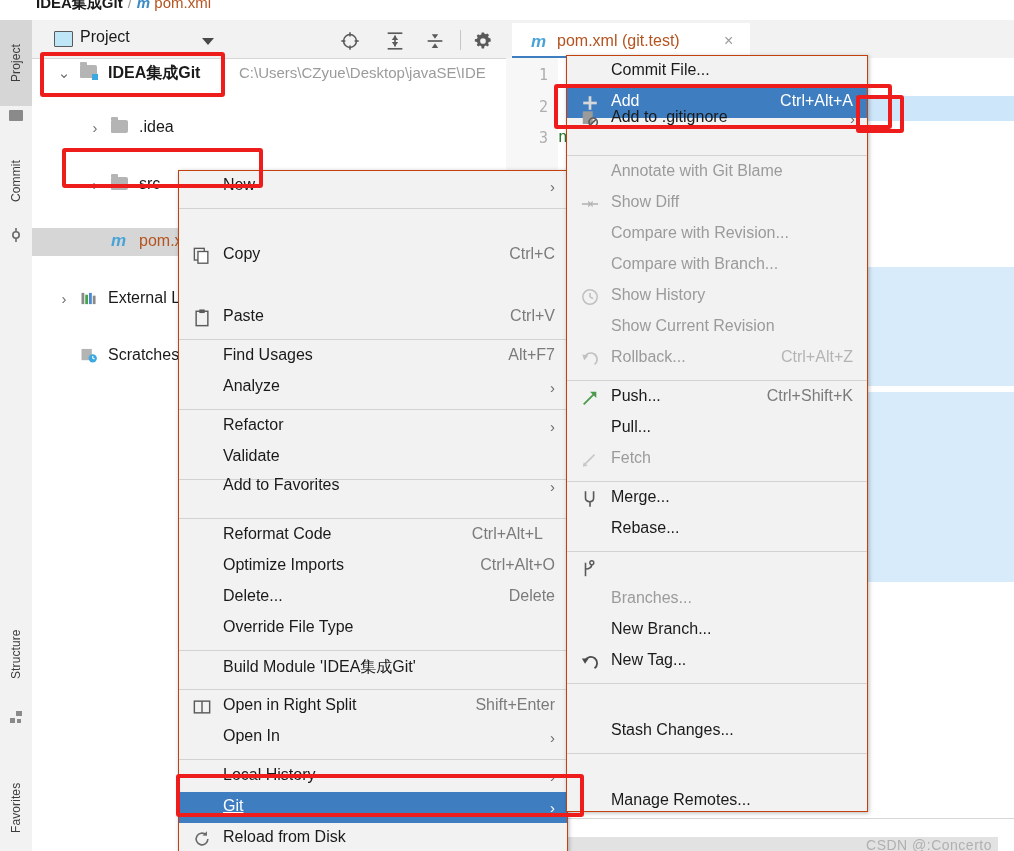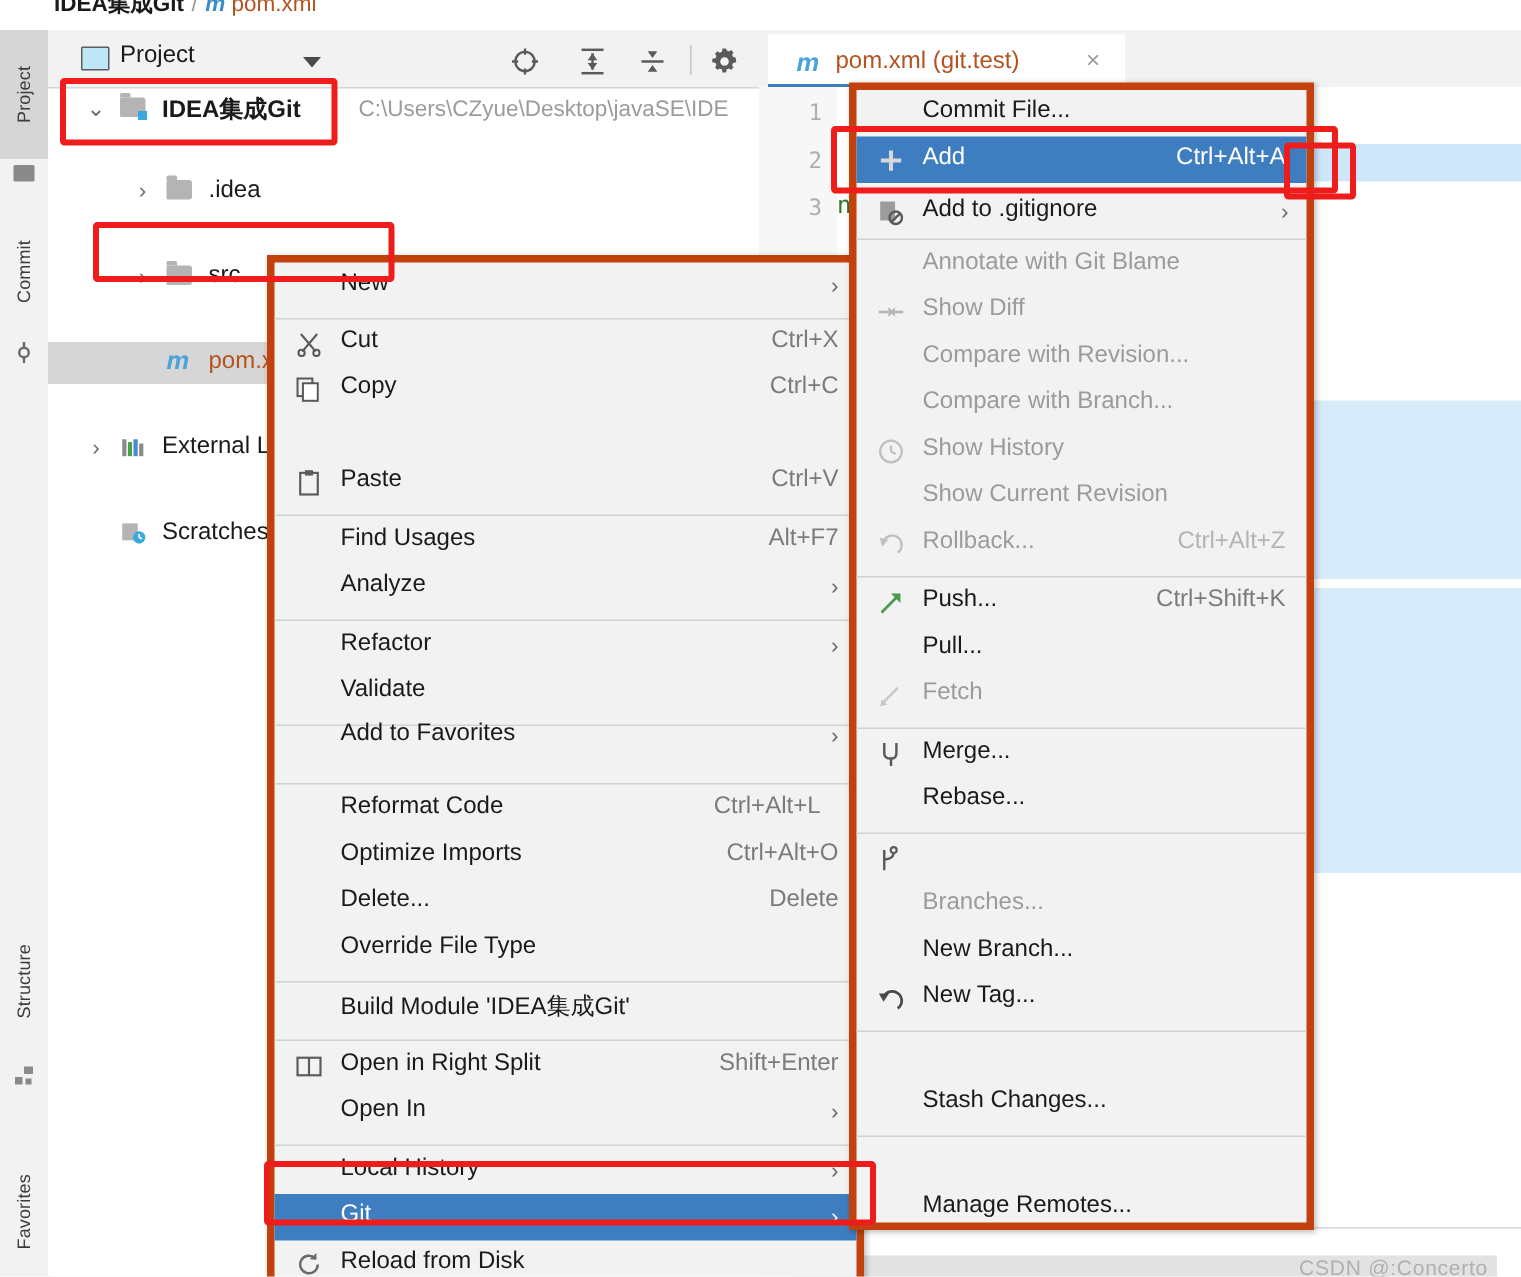"Commit File..." .menu { border: 5px solid #c2410c -> 1px solid #c2410c }
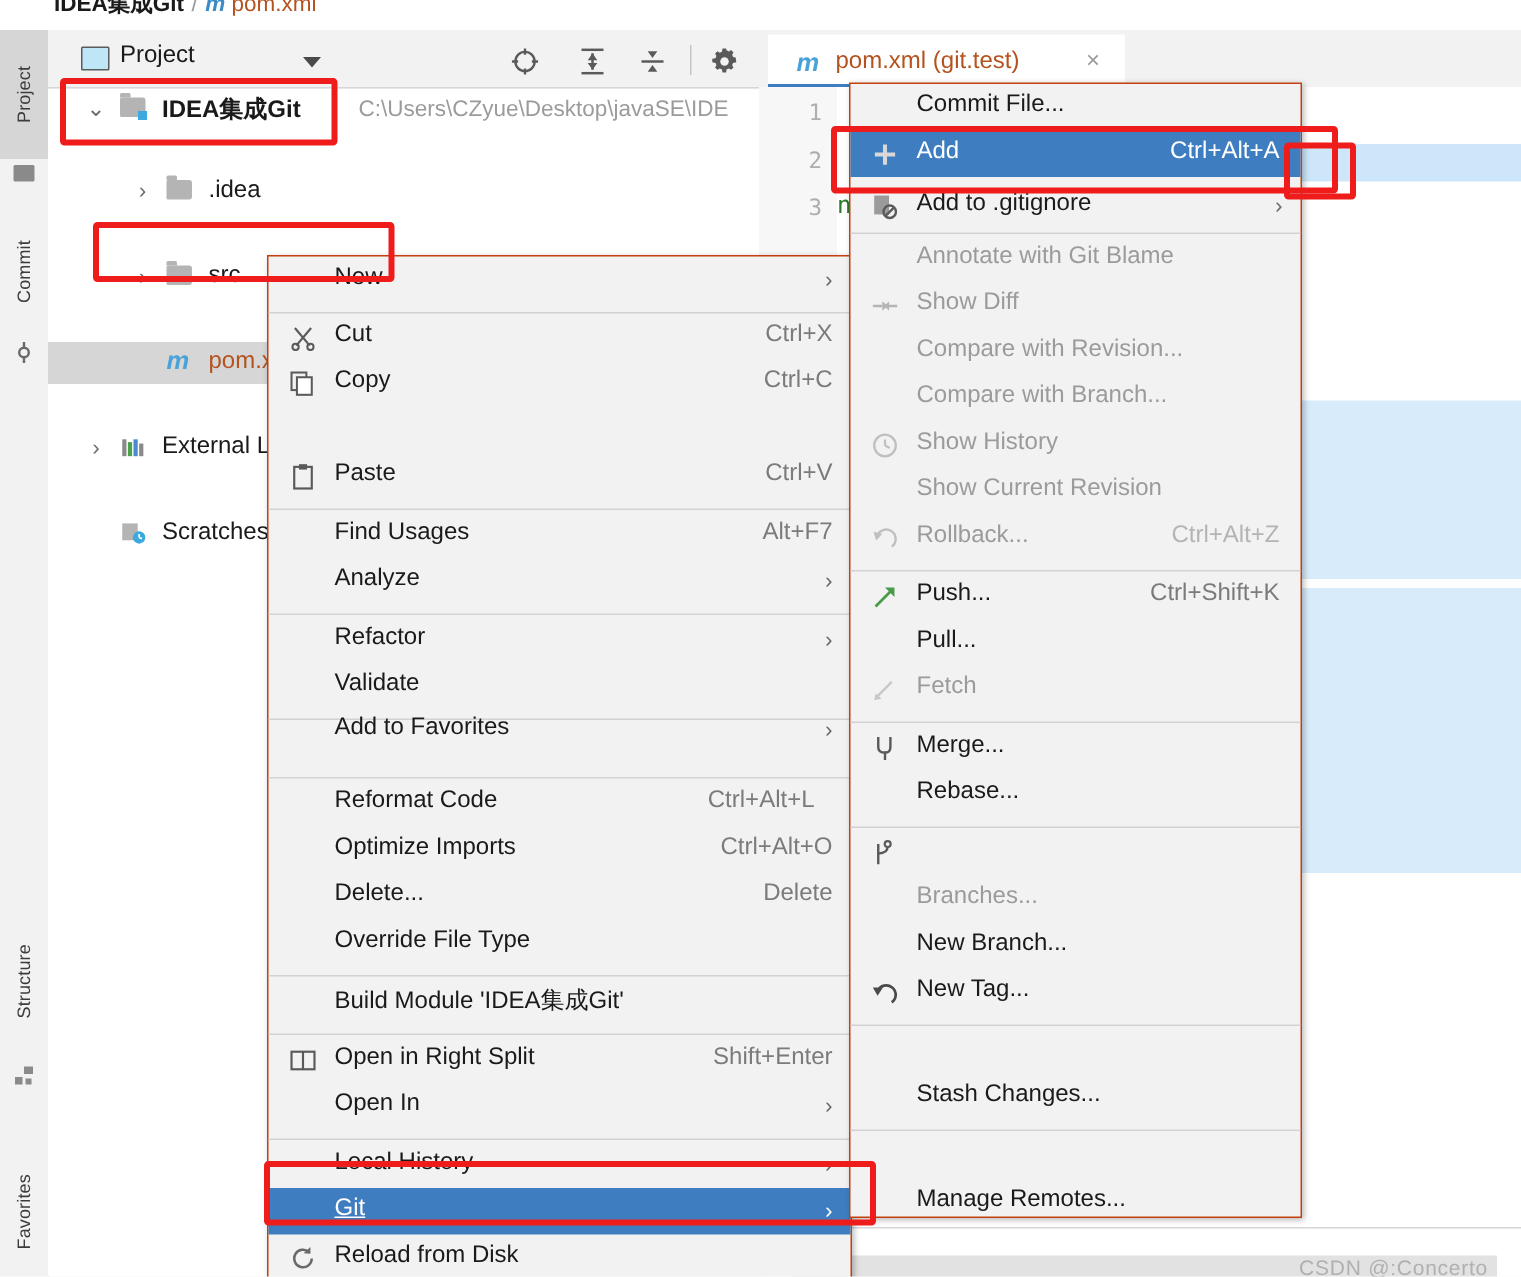"Add to .gitignore" div.mi { top: 66px -> 47px }
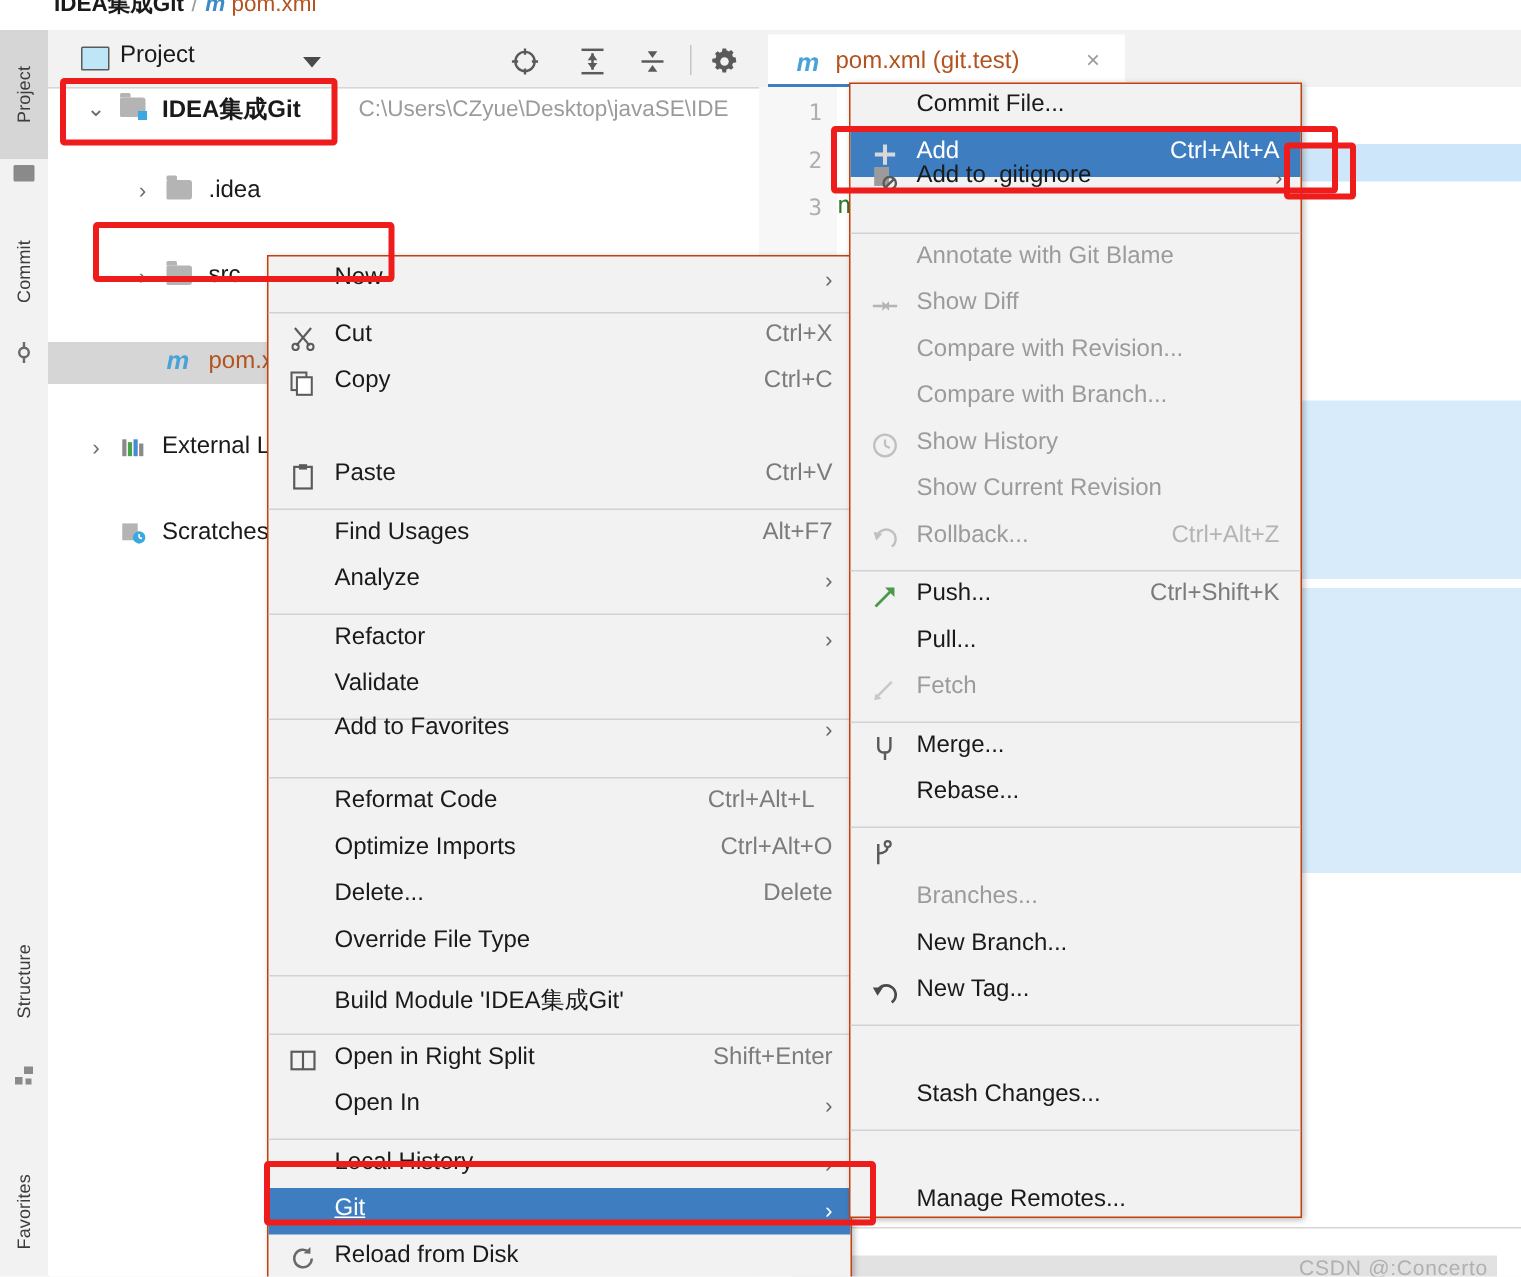"Cut" div.mi { html: <div> <svg> <line></line> <line></line> <circle></circle> <circle></circle> </svg> <span>Cut</span> <span>Ctrl+X</span> </div> -> none }
